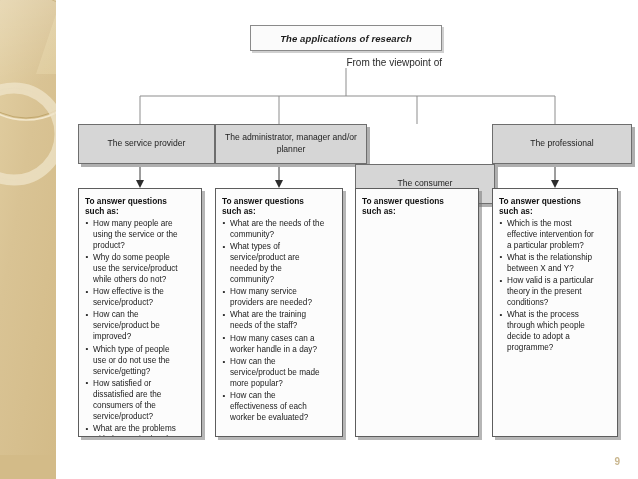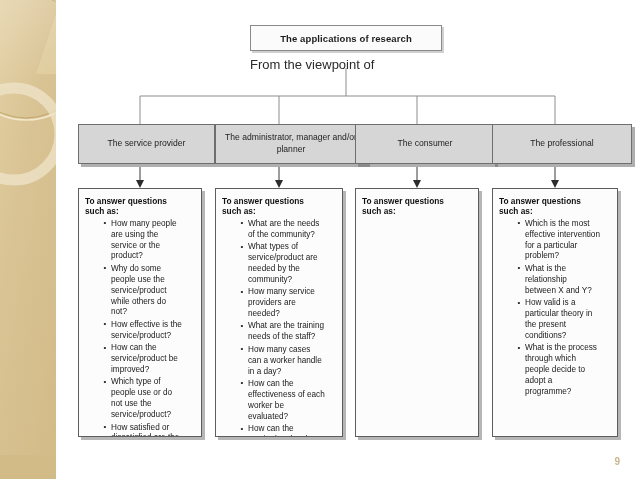"The applications of research" #title-box .txt { font-style: none -> italic }
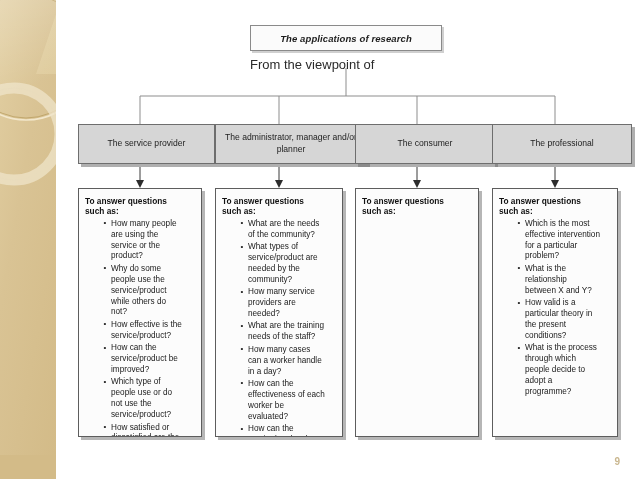"From the viewpoint of" #viewpoint-label { font-size: 13px -> 10px; text-align: left -> right }
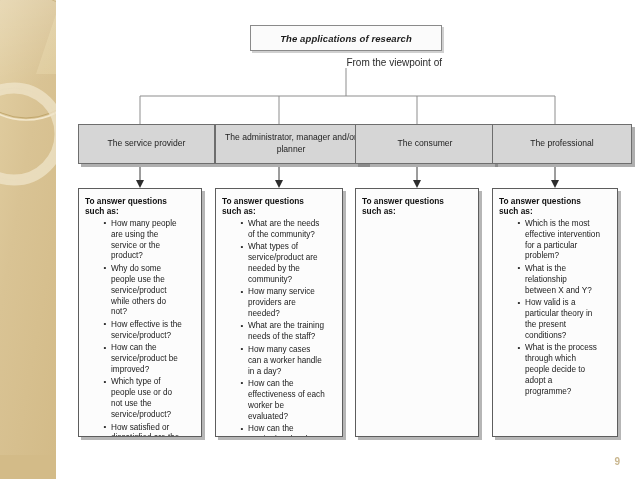"The consumer" #hdr-2 { margin-top: none -> 40px }
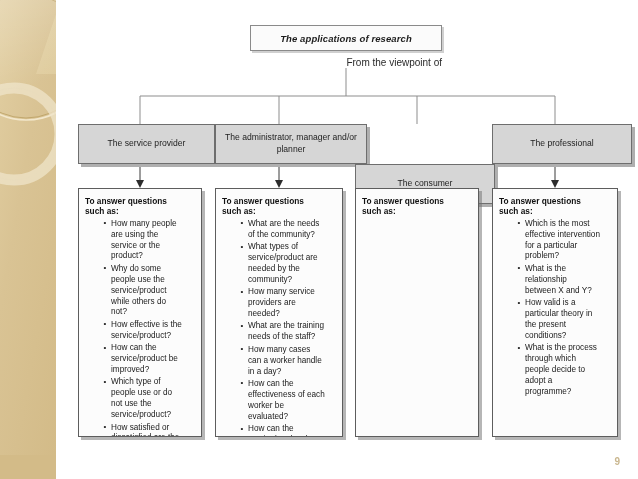"How many people are using" ul.qlist li { margin-left: 18px -> none }
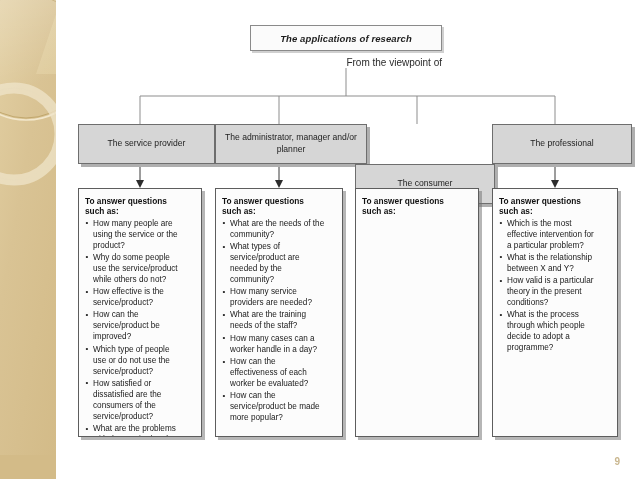"Which type of people use" li { text: service/product -> service/getting }
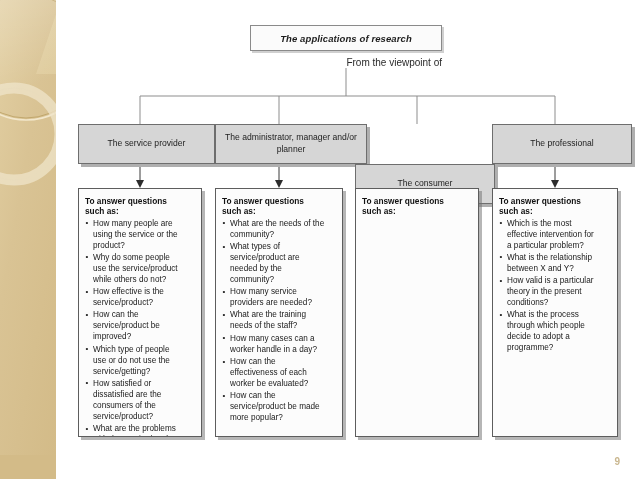"How can the effectiveness of" li { order: before "How can the service/product be made" -> after "How can the service/product be made" }
